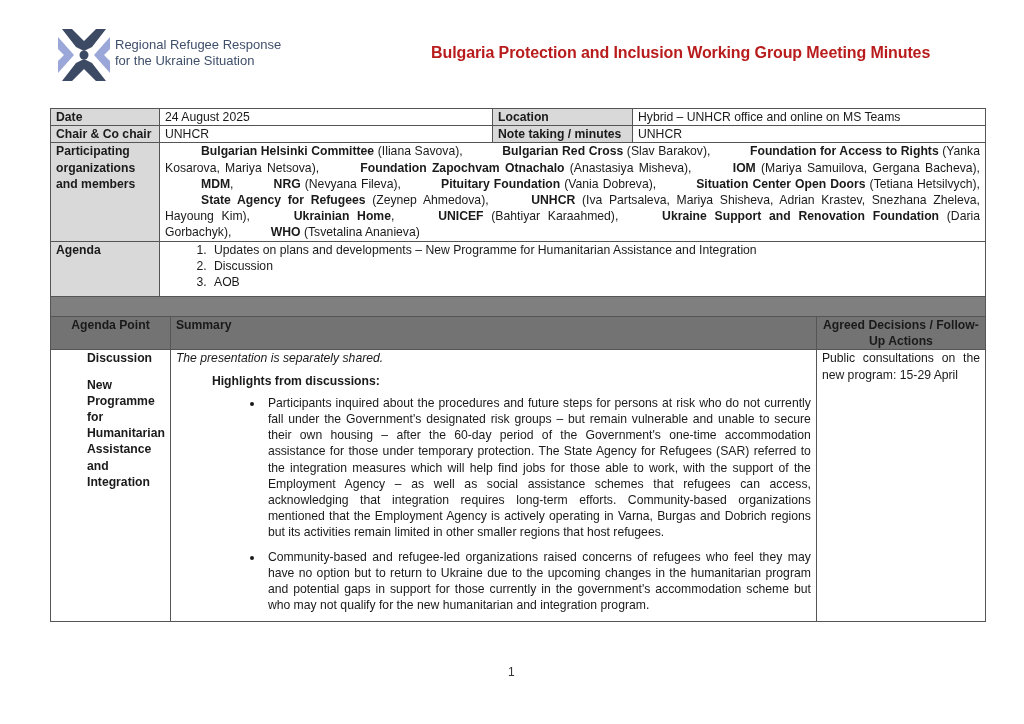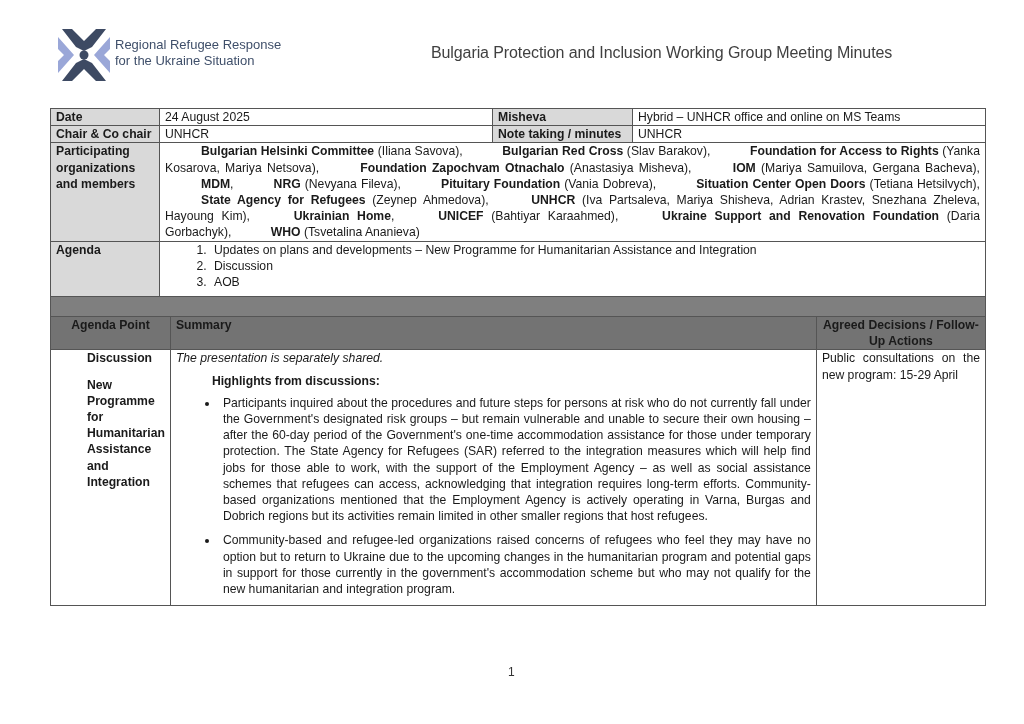"Bulgaria Protection and Inclusion" .doc-title { color: #404040 -> #b91c1c; font-weight: normal -> bold }
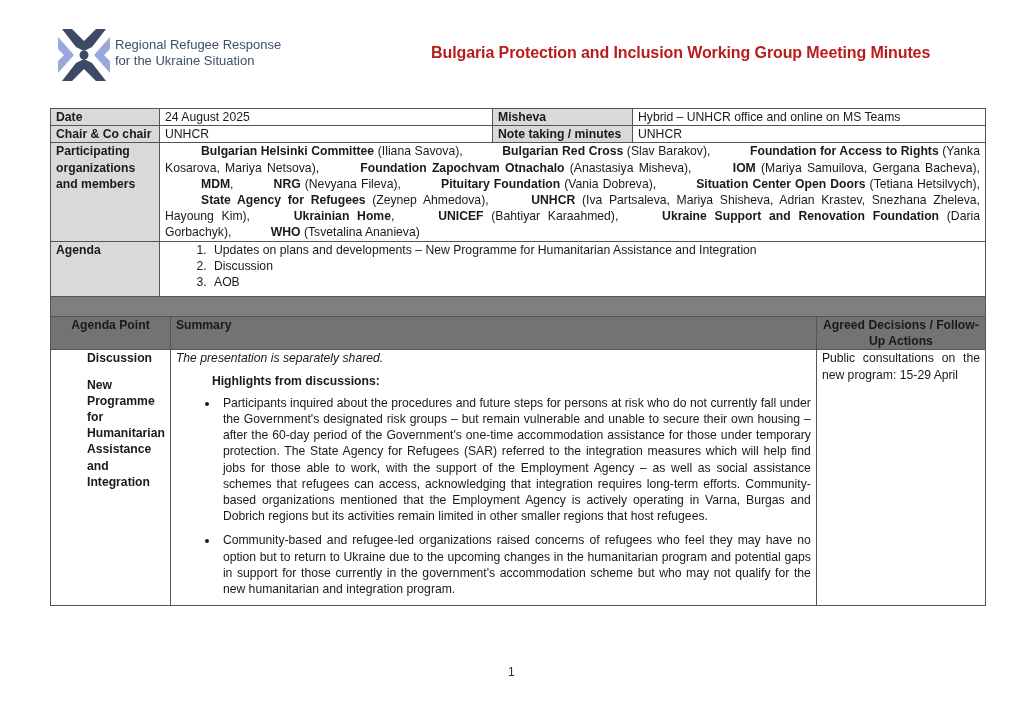"Misheva" td.lab { text: Misheva -> Location }
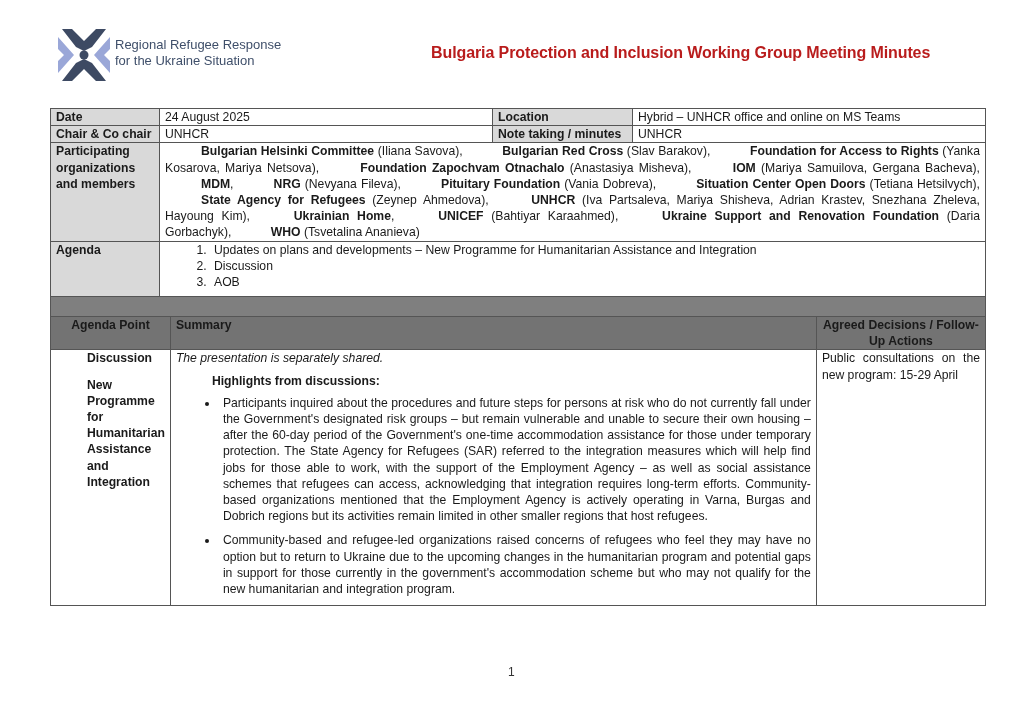"Participants inquired about the" ul li { margin-left: none -> 45px }
